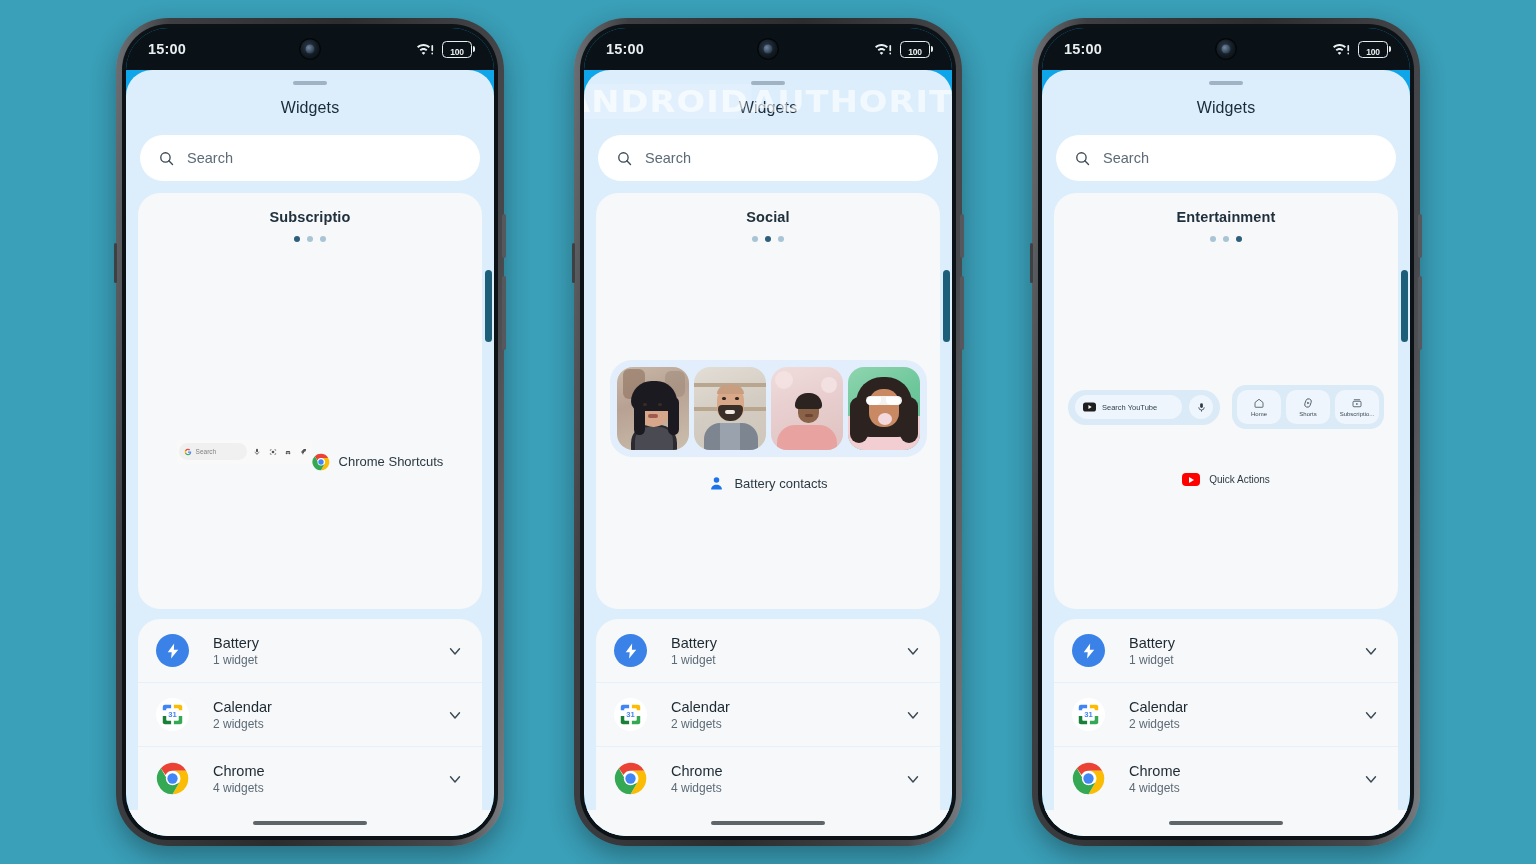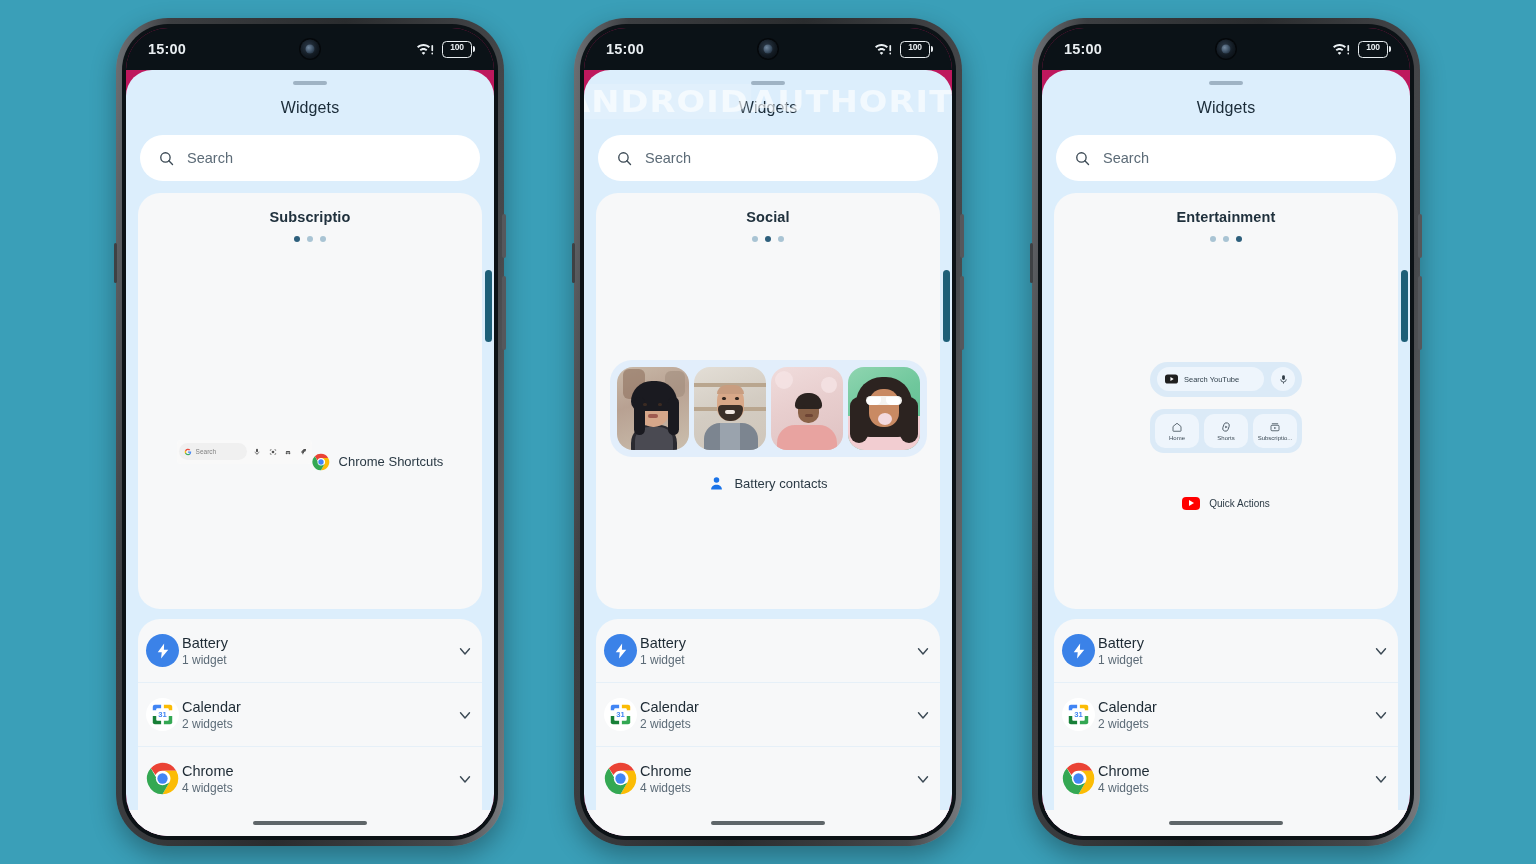"15:00" .screen { background: #be185d -> #0ea5e9 }
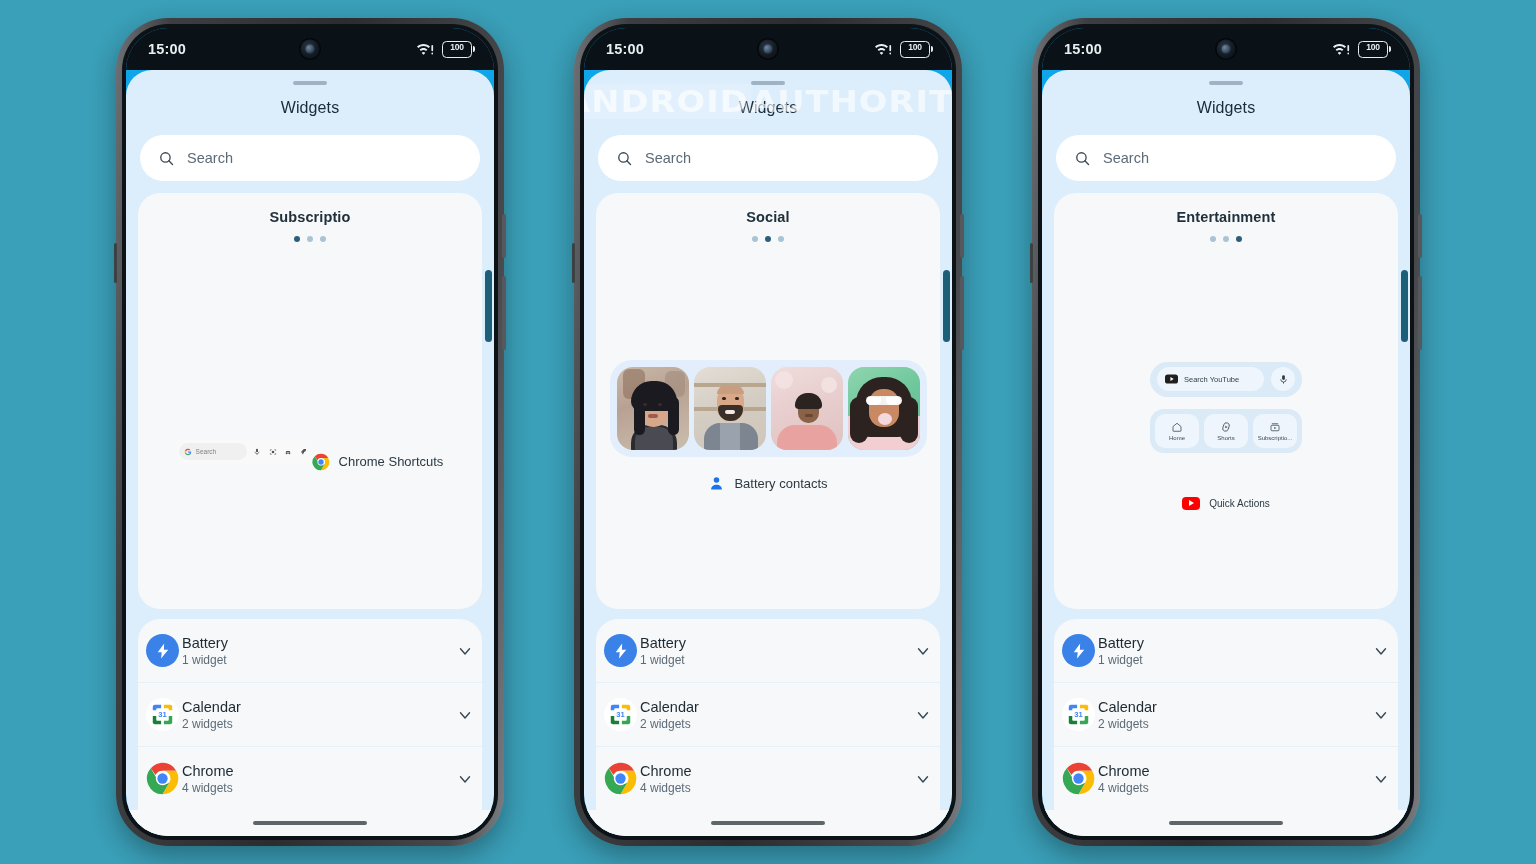"100" .batt { align-items: flex-start -> flex-end }
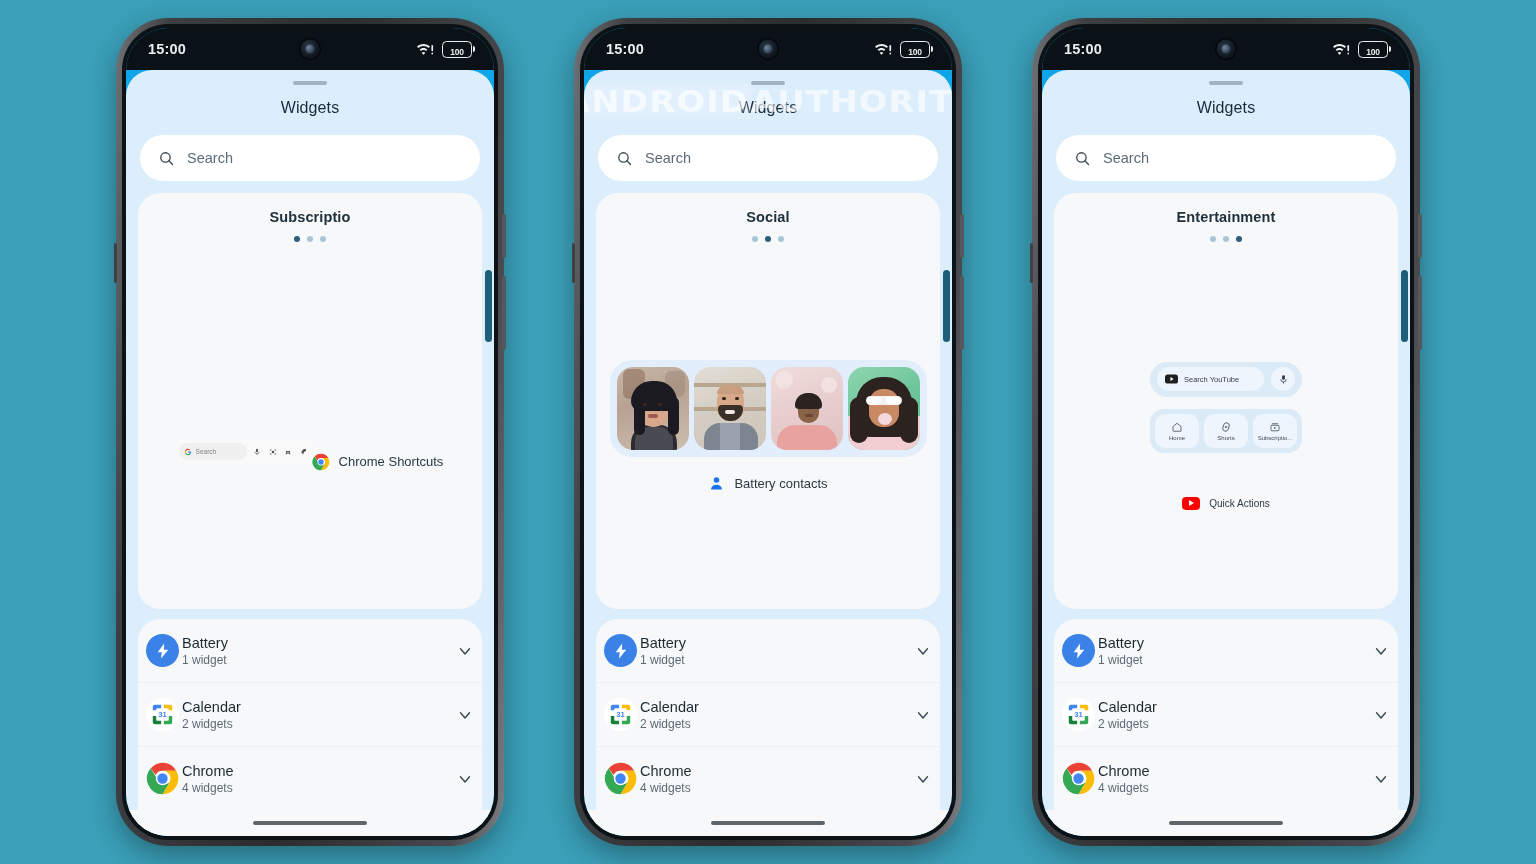"Search YouTube" .yt-wrap { flex-direction: column -> none }
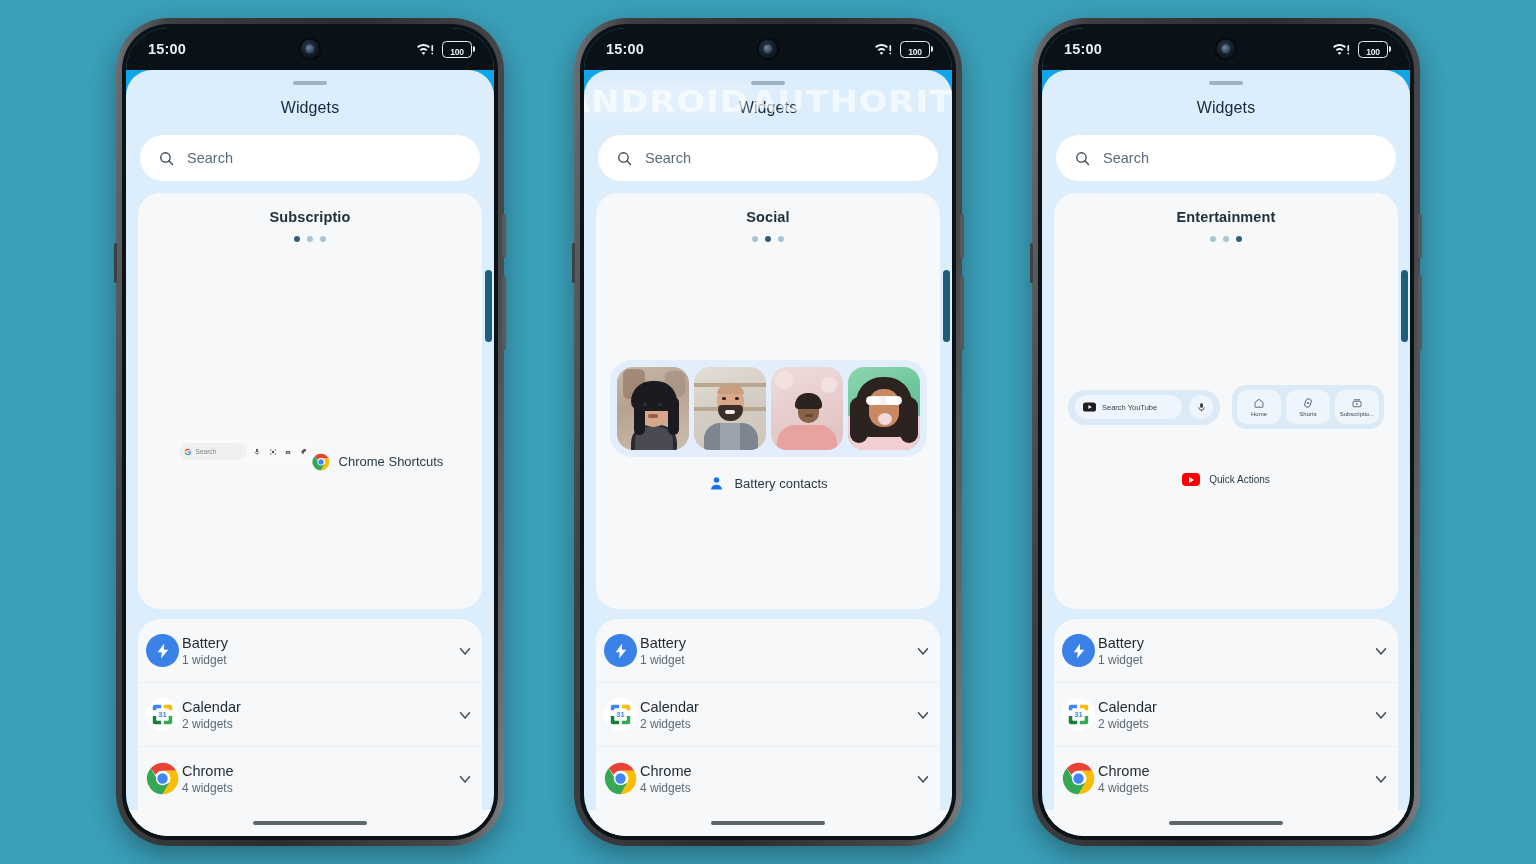"Battery" .app-row { gap: 3px -> 24px; padding: 15px 8px -> 15px 18px }
